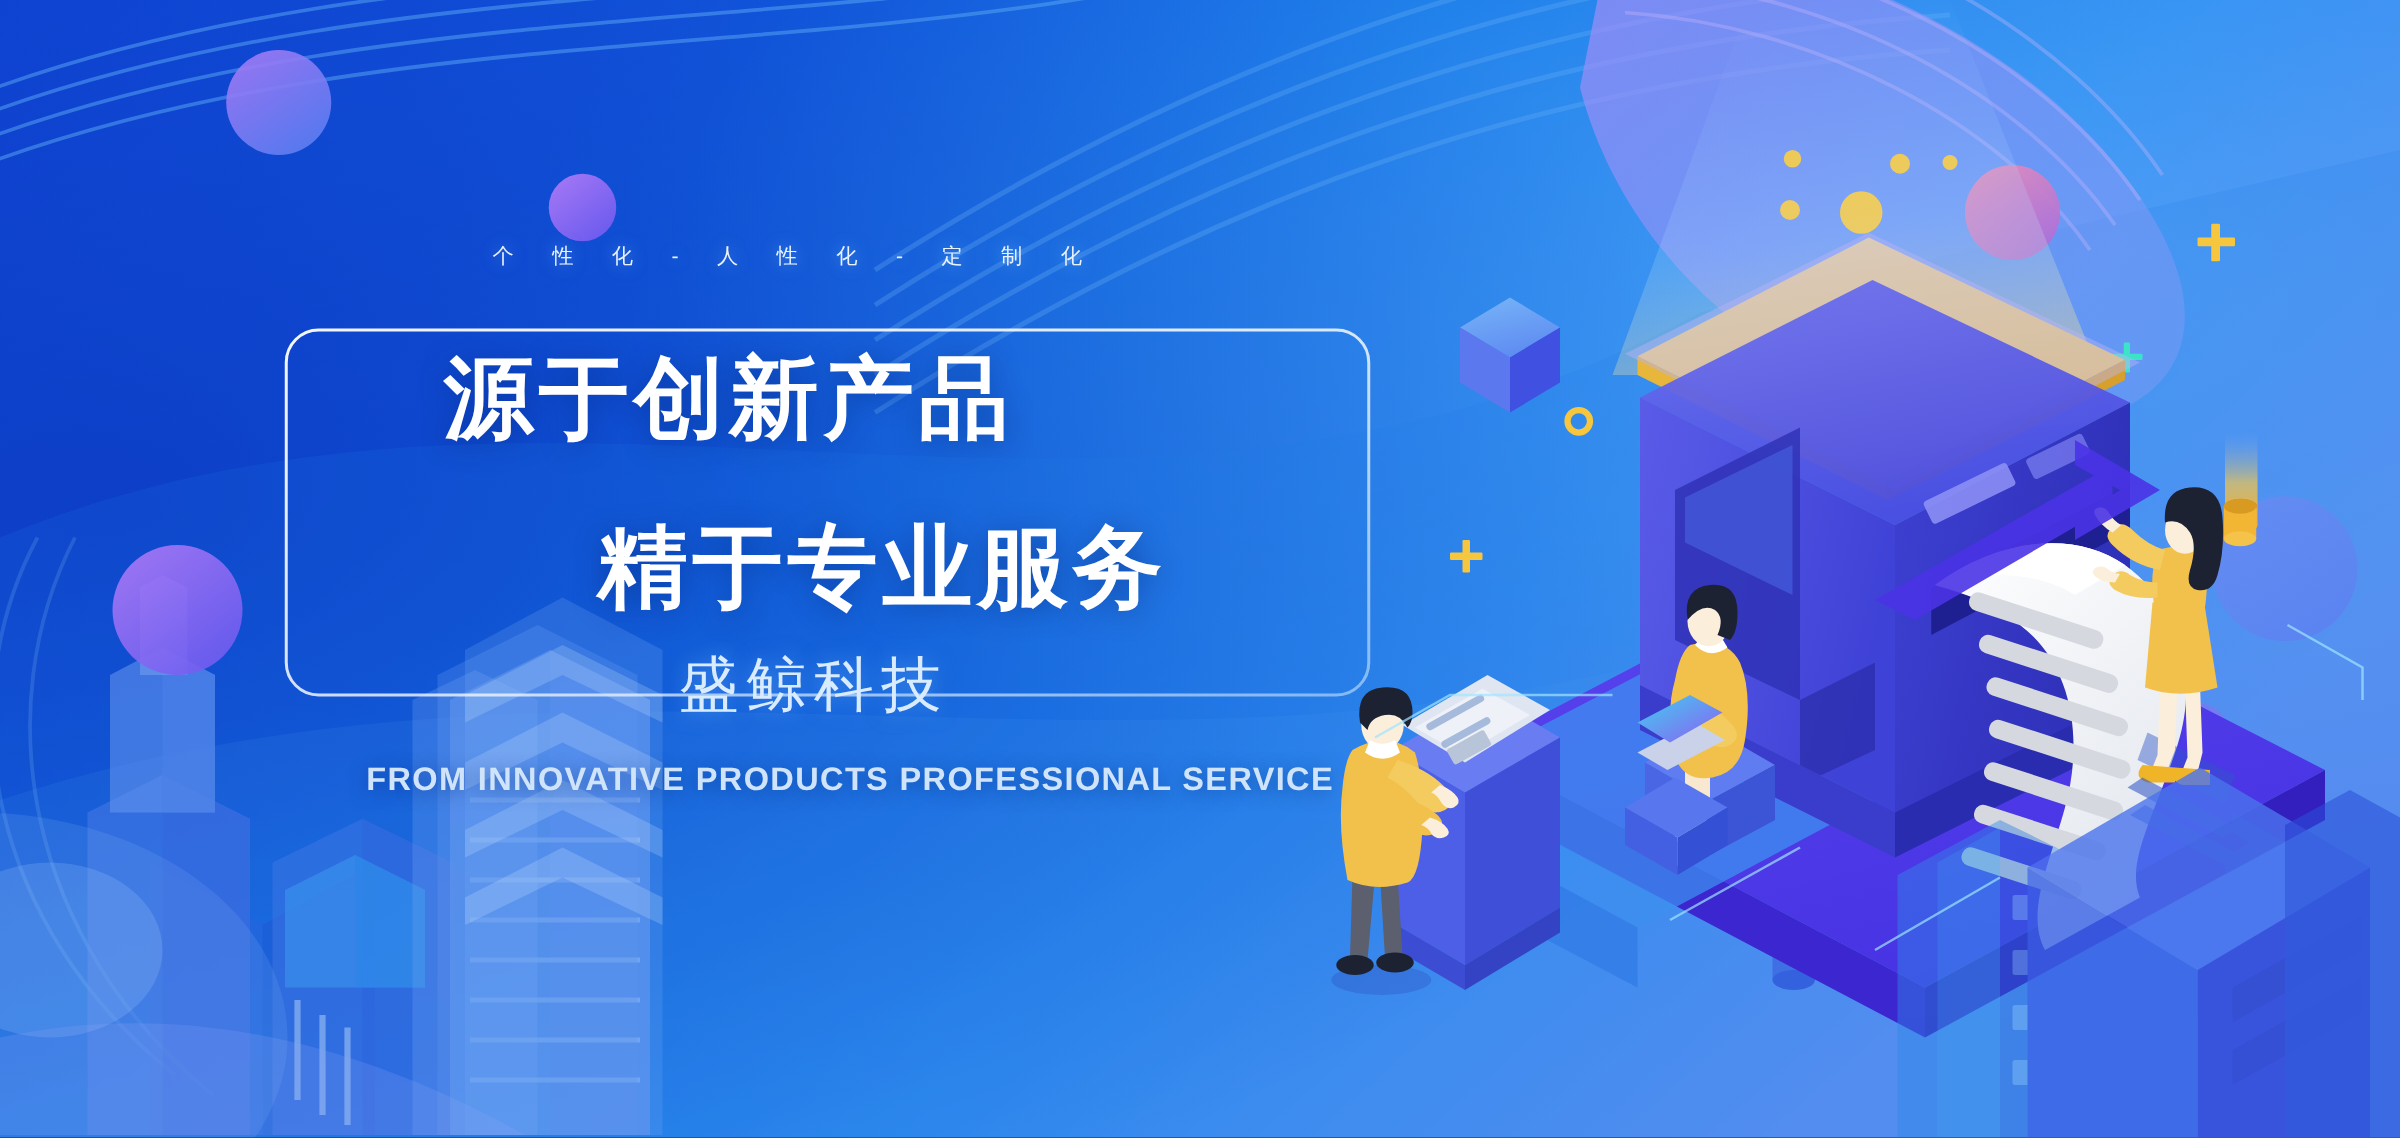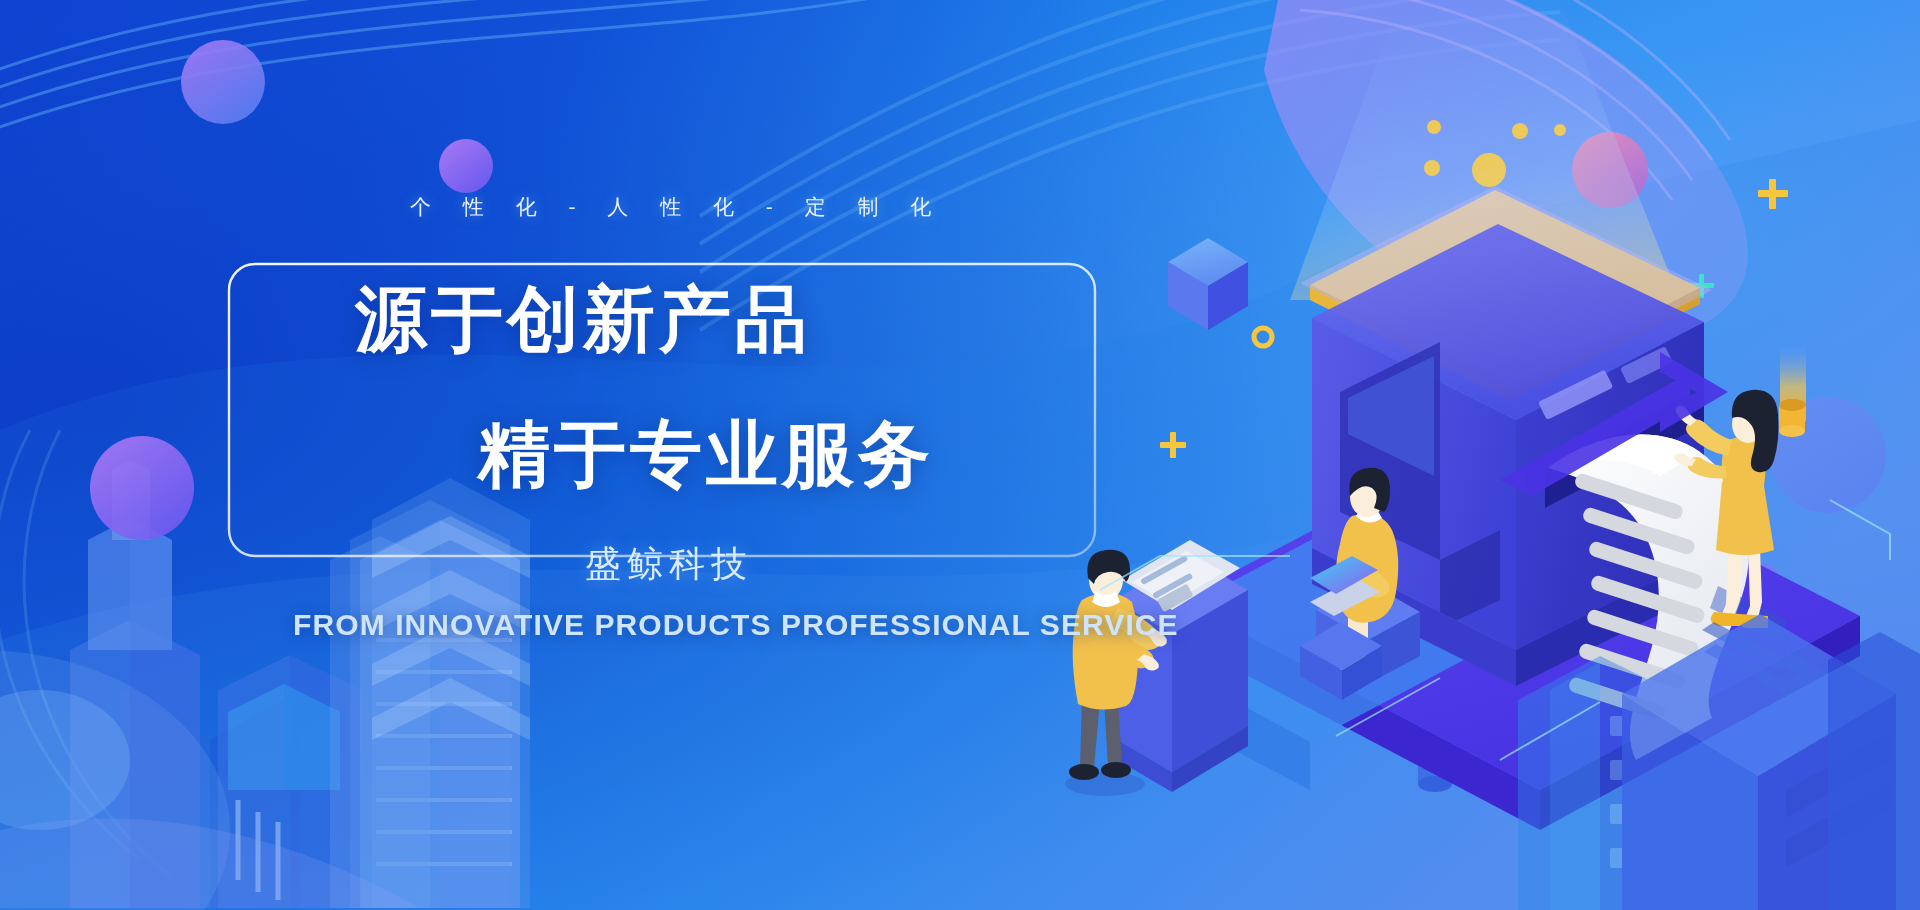"个 性 化 - 人" .tagline { font-size: 21px -> 17px; left: 410px -> 394px }
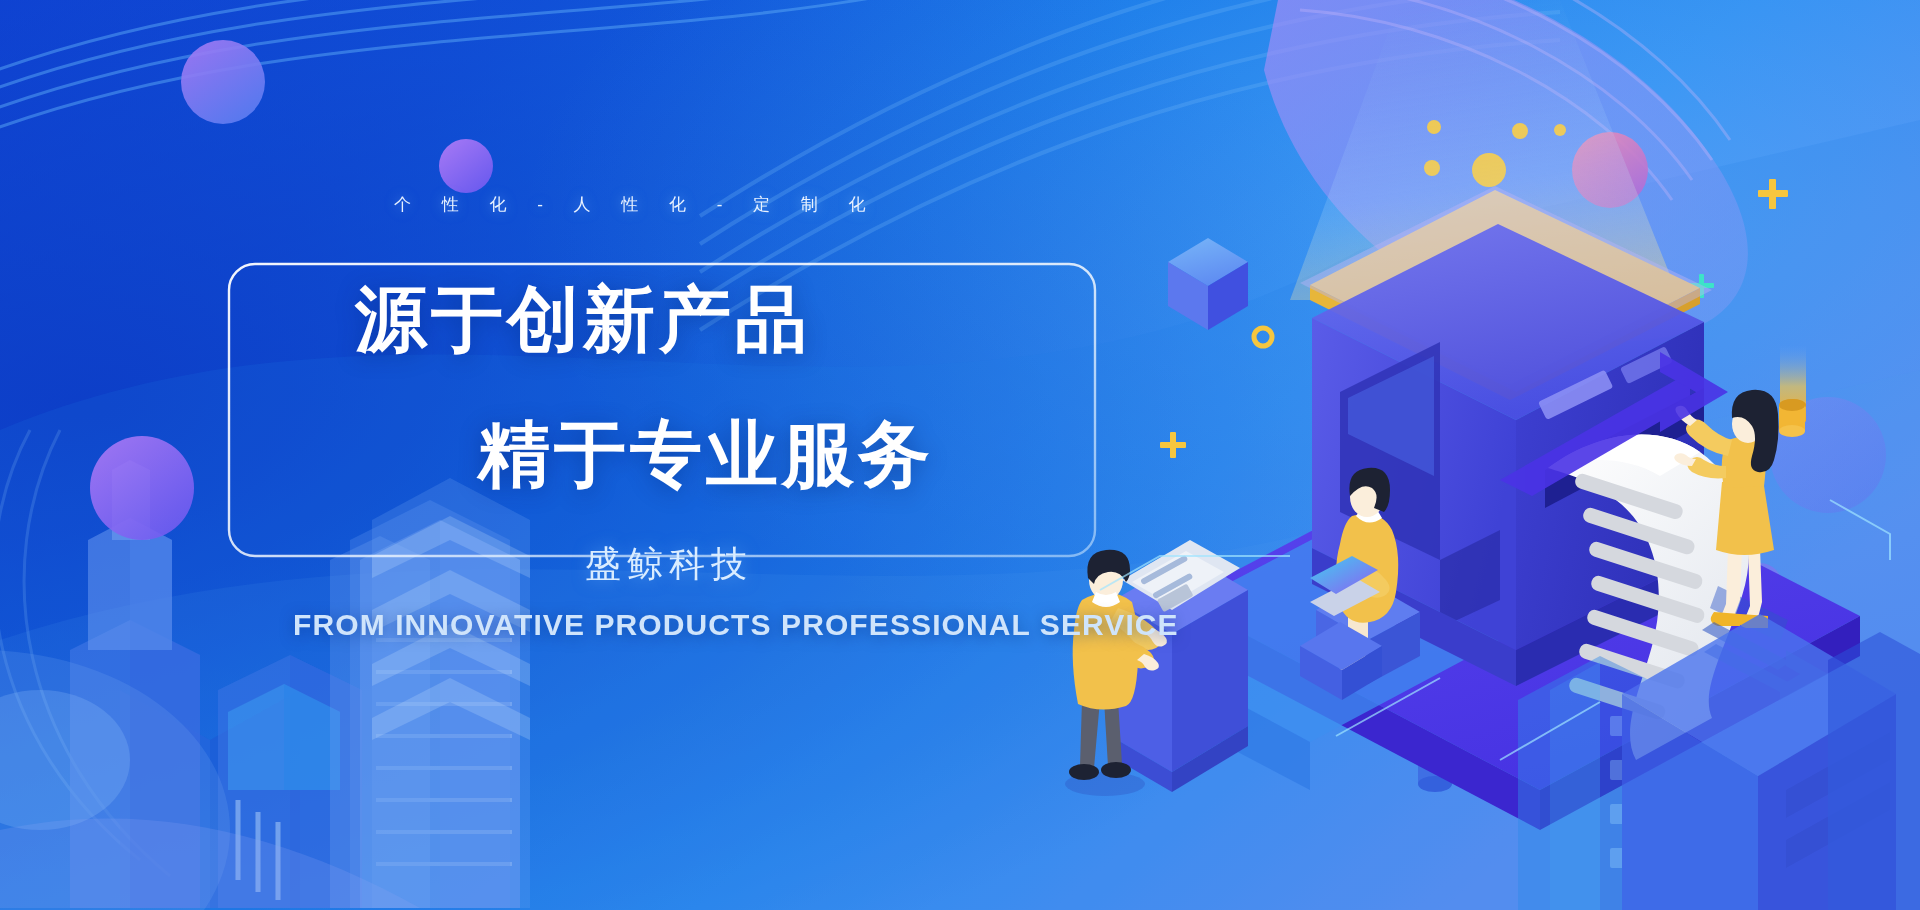"盛鲸科技" .company { font-size: 36px -> 48px; margin-left: 42px -> none; top: 540px -> 516px }
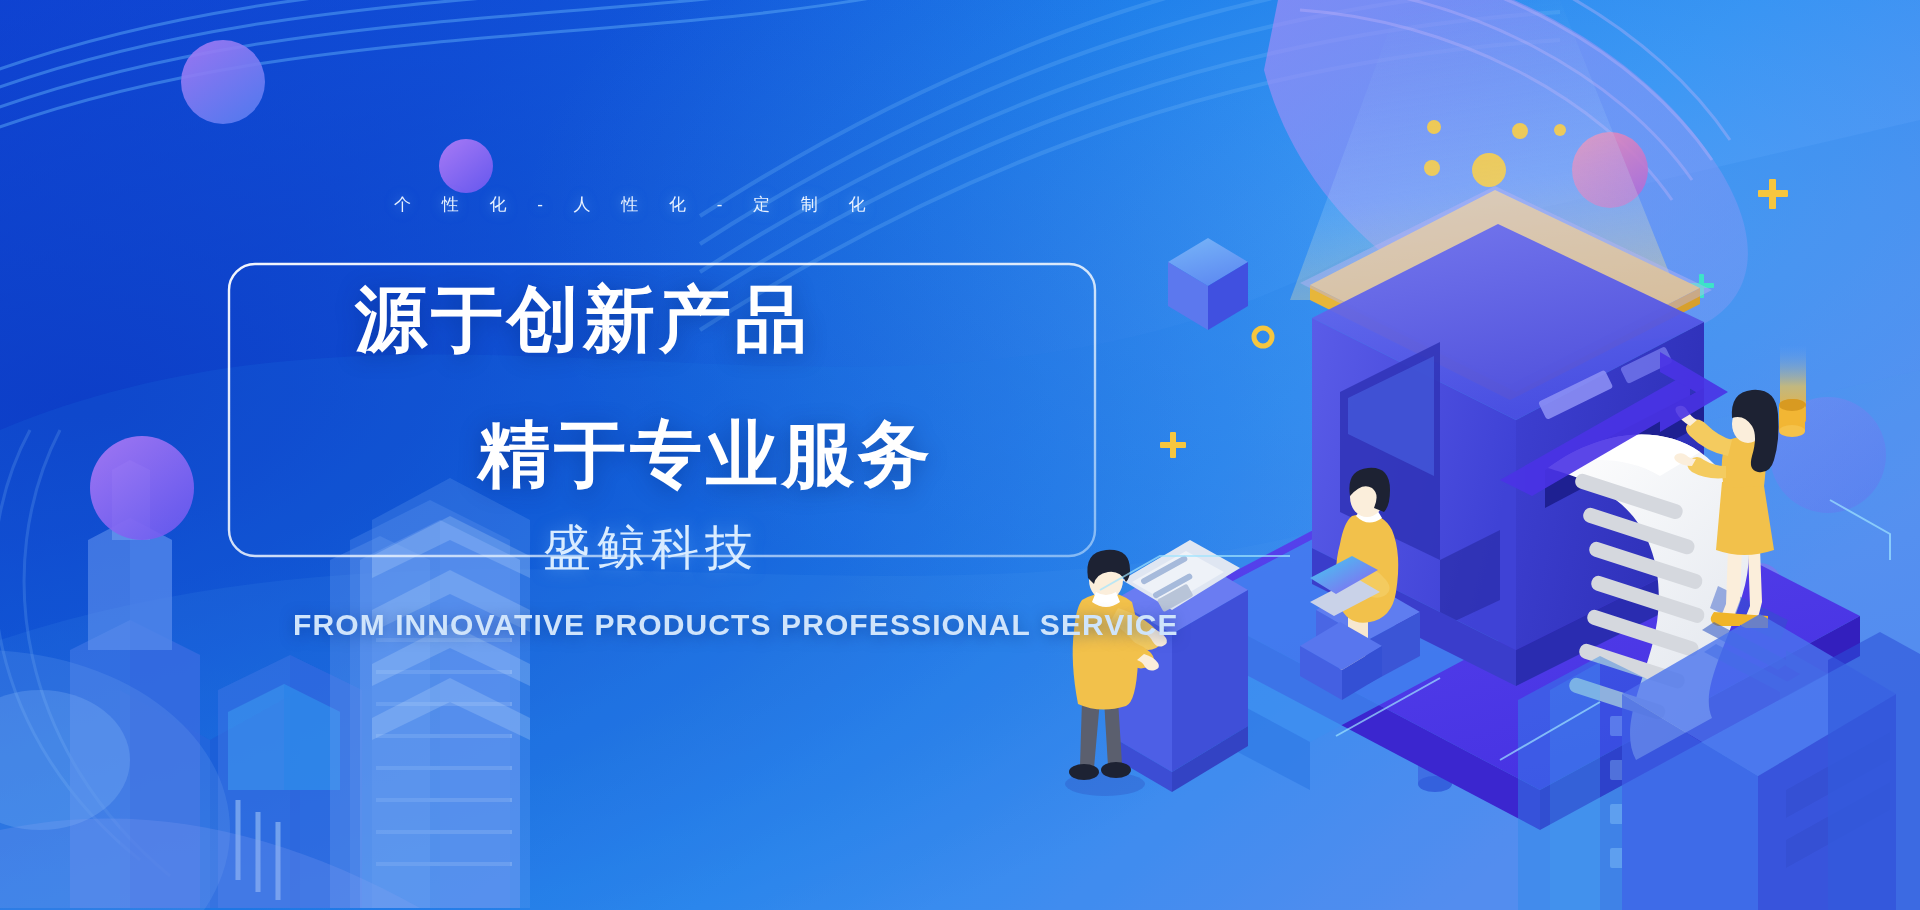"FROM INNOVATIVE PRODUCTS PROFESSIONAL" .subtitle { font-size: 30px -> 26px }
